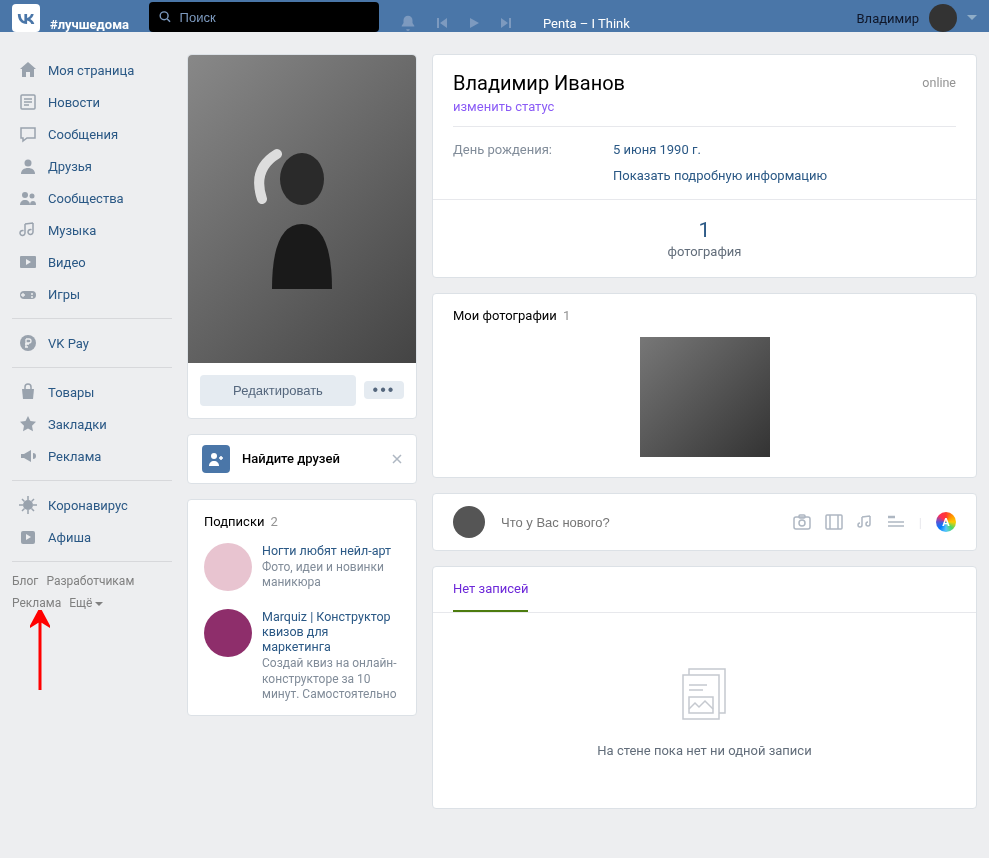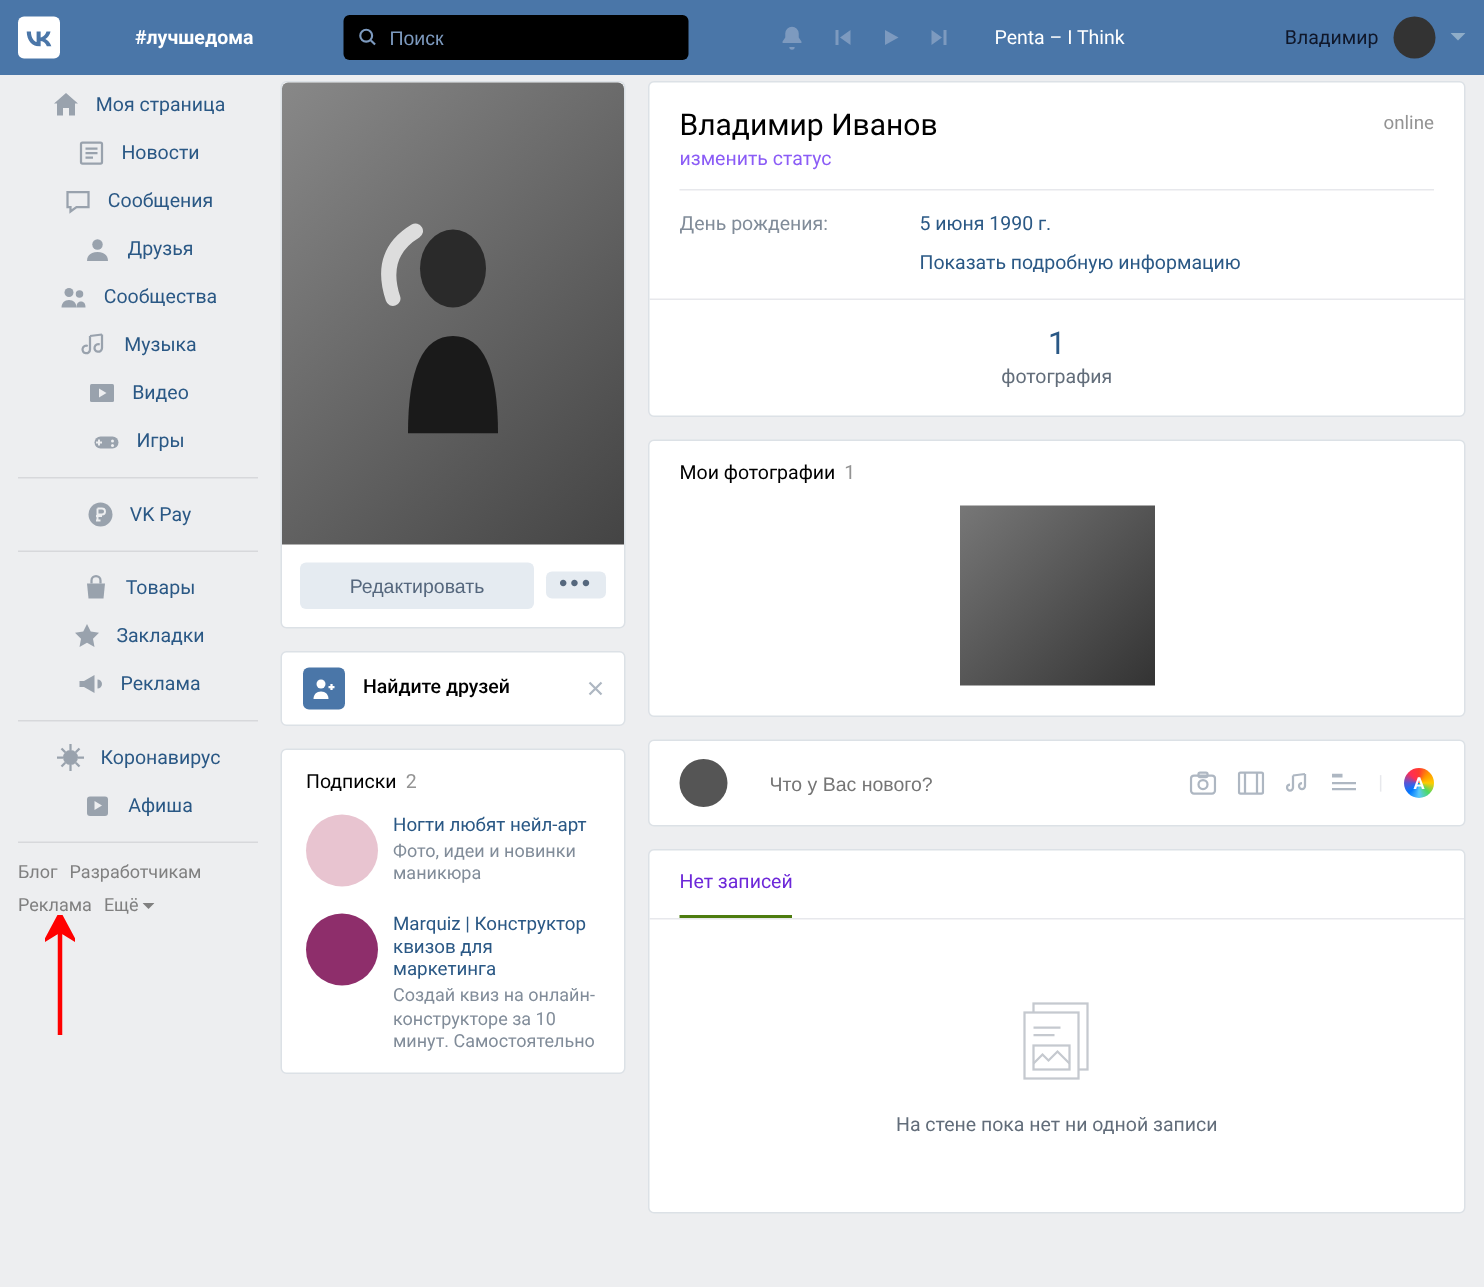"#лучшедома" .header { align-items: center -> flex-end; gap: 40px -> none; height: 50px -> 32px }
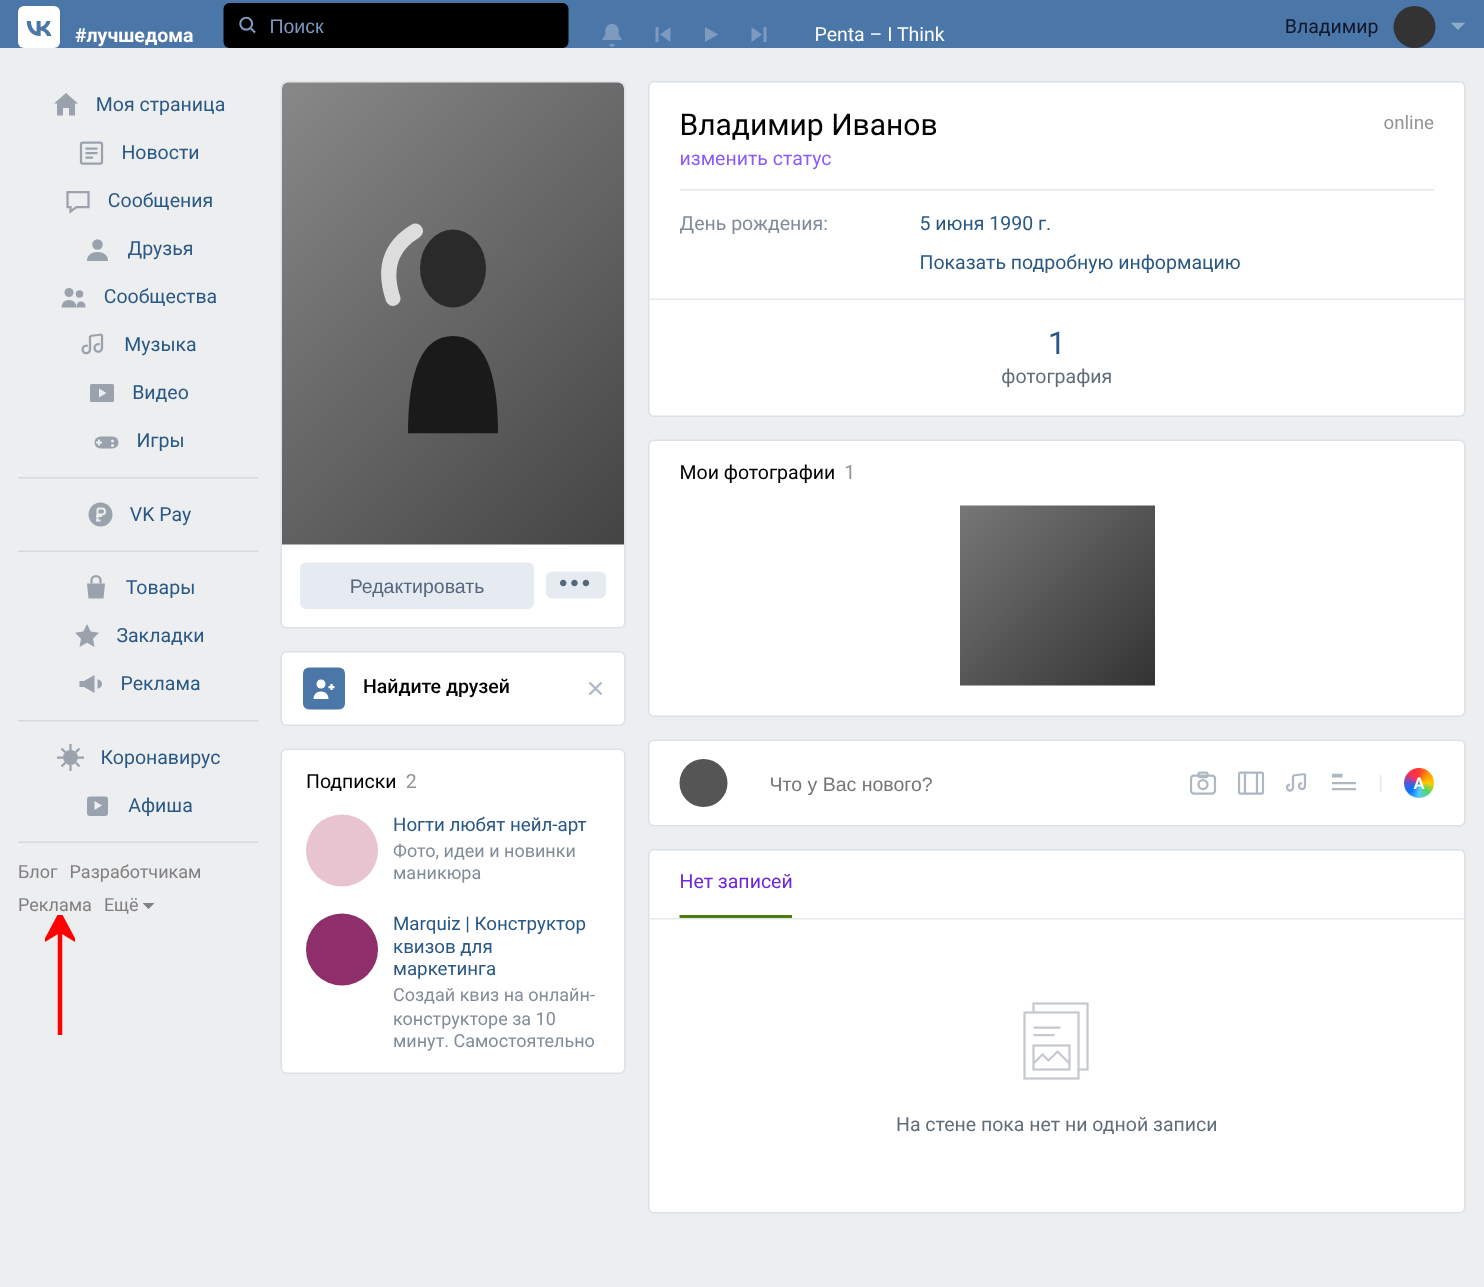"Моя страница" .nav-item { justify-content: center -> none }
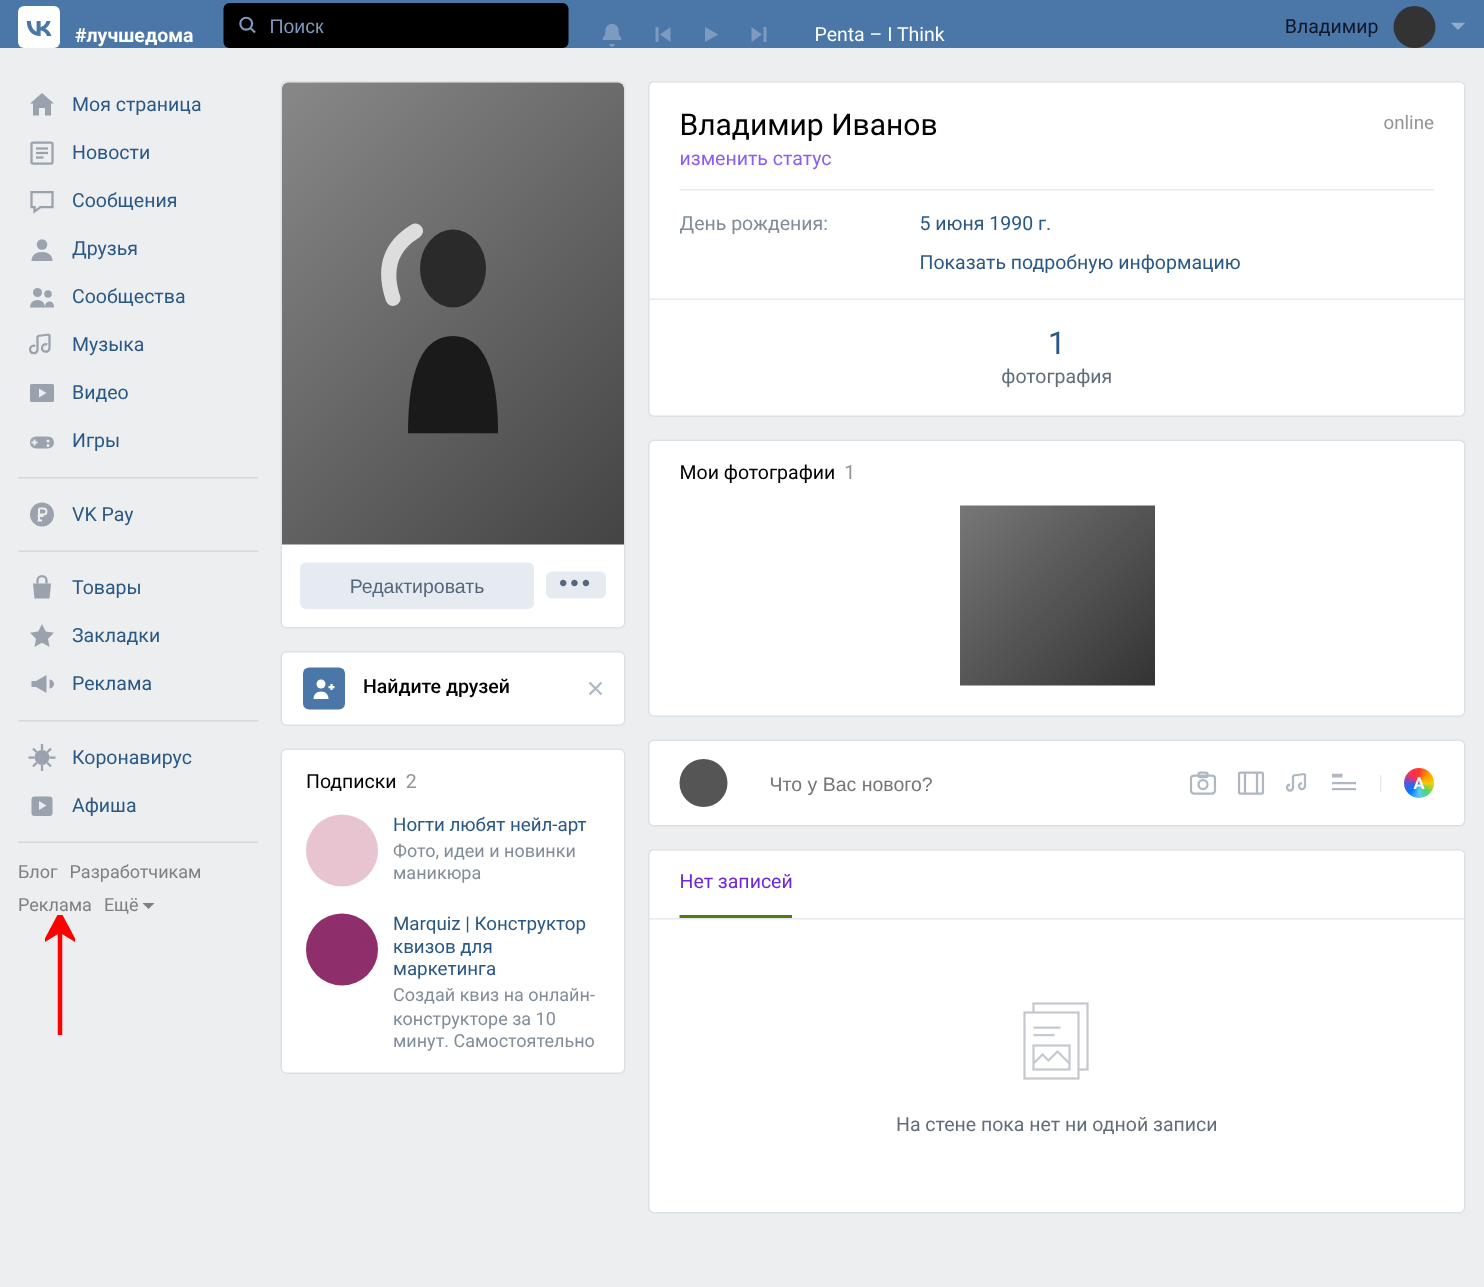"Что у Вас нового?" .post-box { gap: 28px -> 16px }
